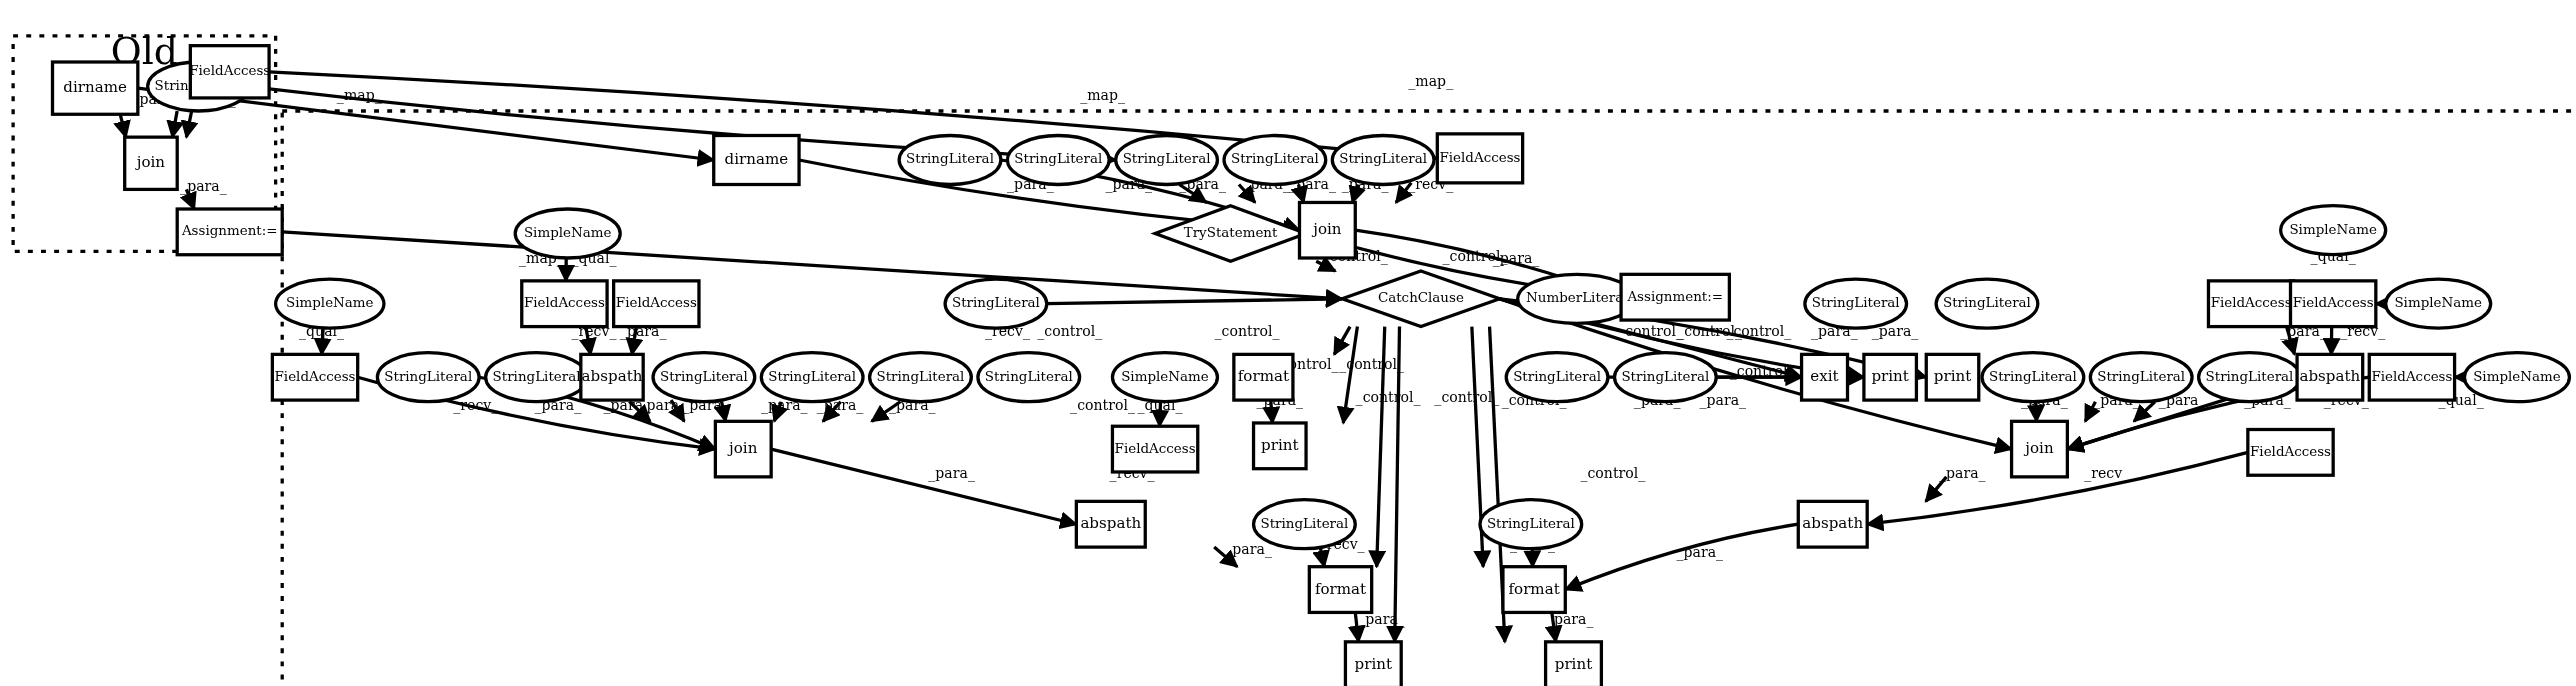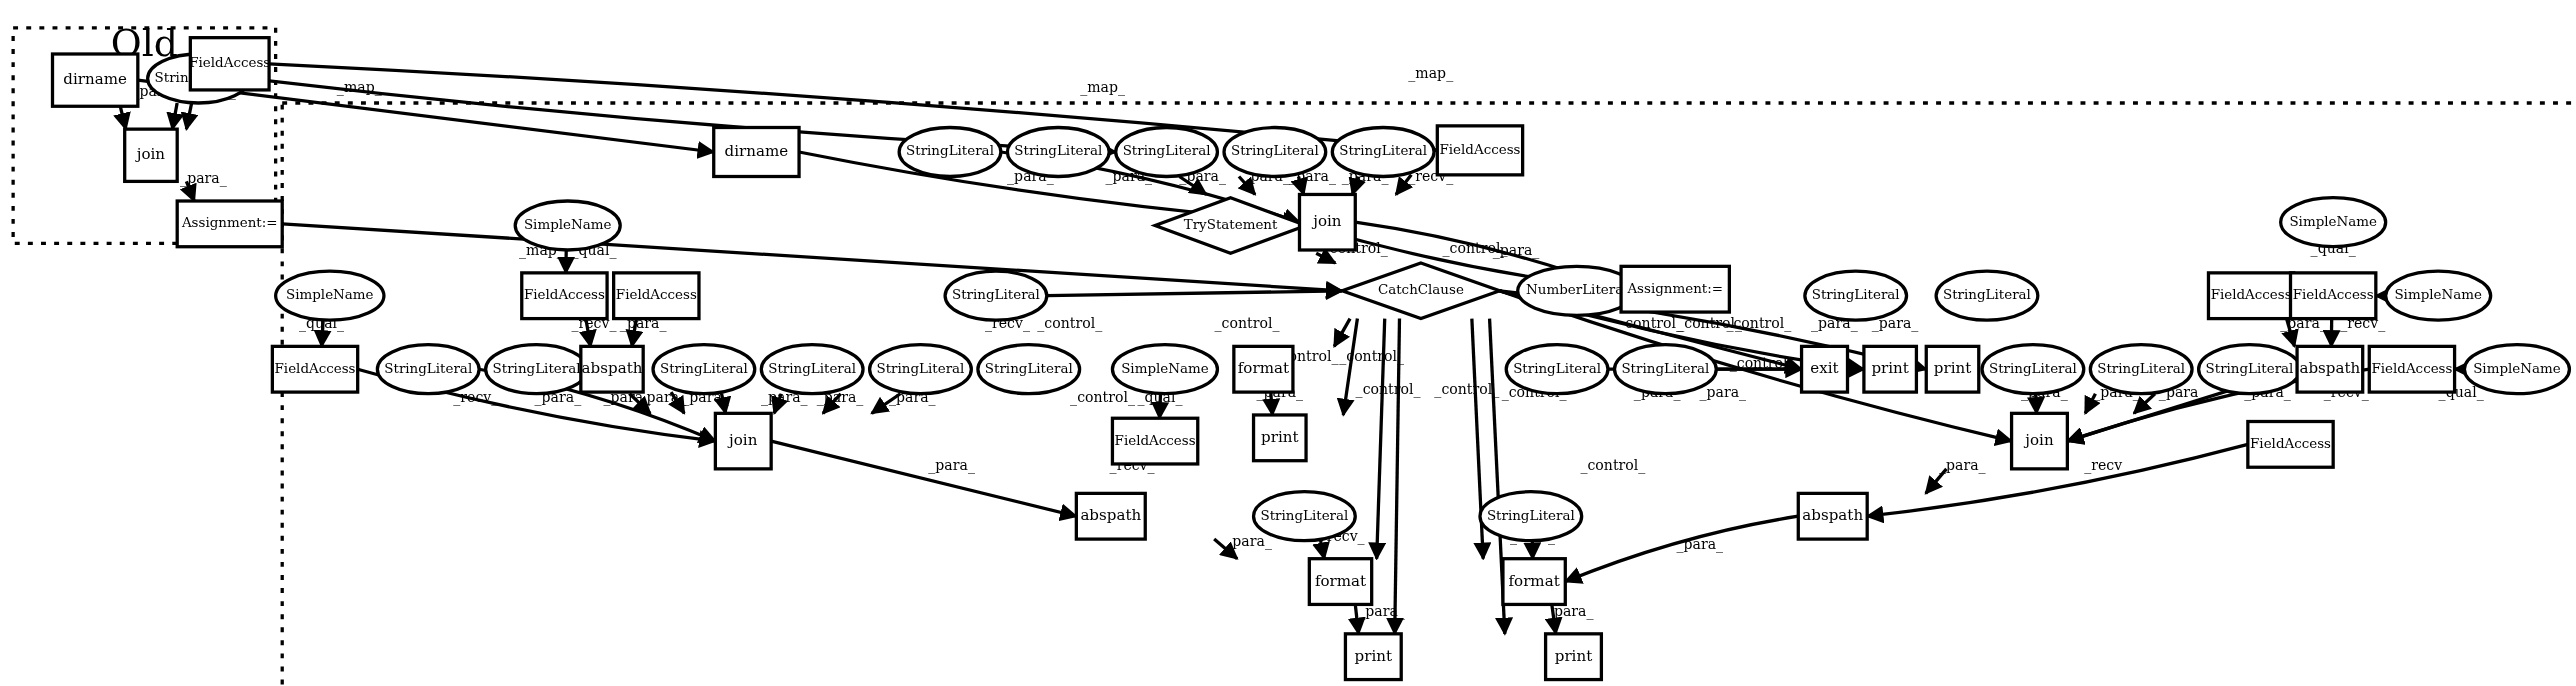"Old" #stage { top: 5px -> 13px }
